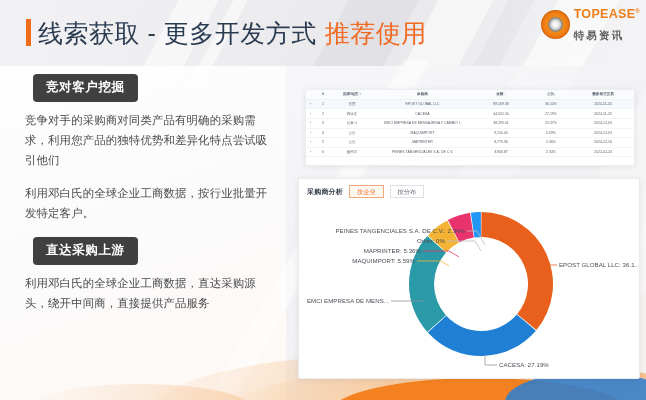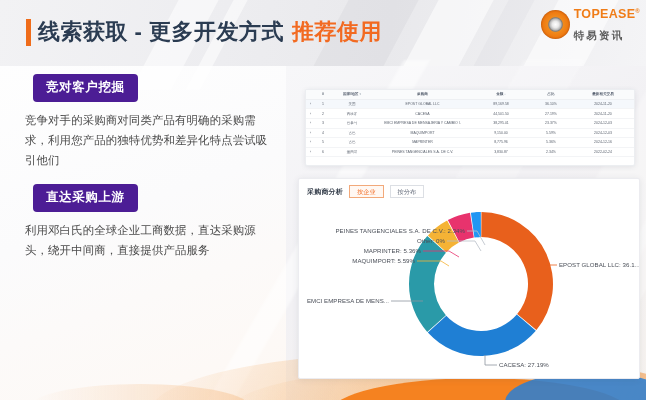"线索获取 - 更多开发方式 推荐使用" .title-text { font-size: 22px -> 25px; font-weight: bold -> normal }
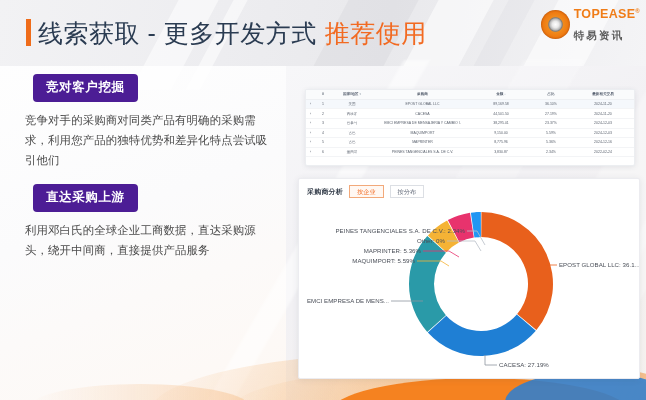"竞对客户挖掘" .tag { background: #4c1d95 -> #404040 }
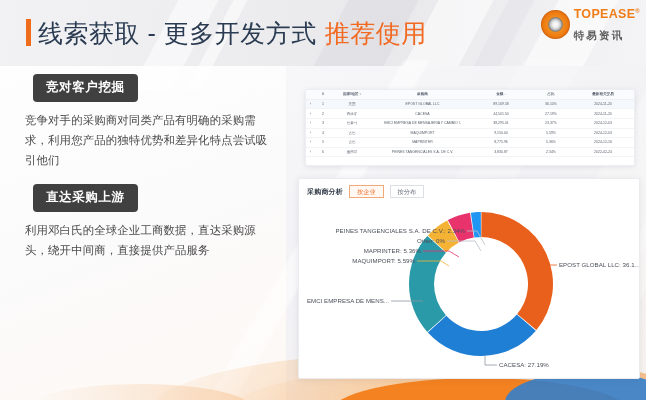"利用邓白氏的全球企业工商数据，按行业批量开发特定客户。" div.para { html: none -> <div>利用邓白氏的全球企业工商数据，按行业批量开发特定客户。</div> }
